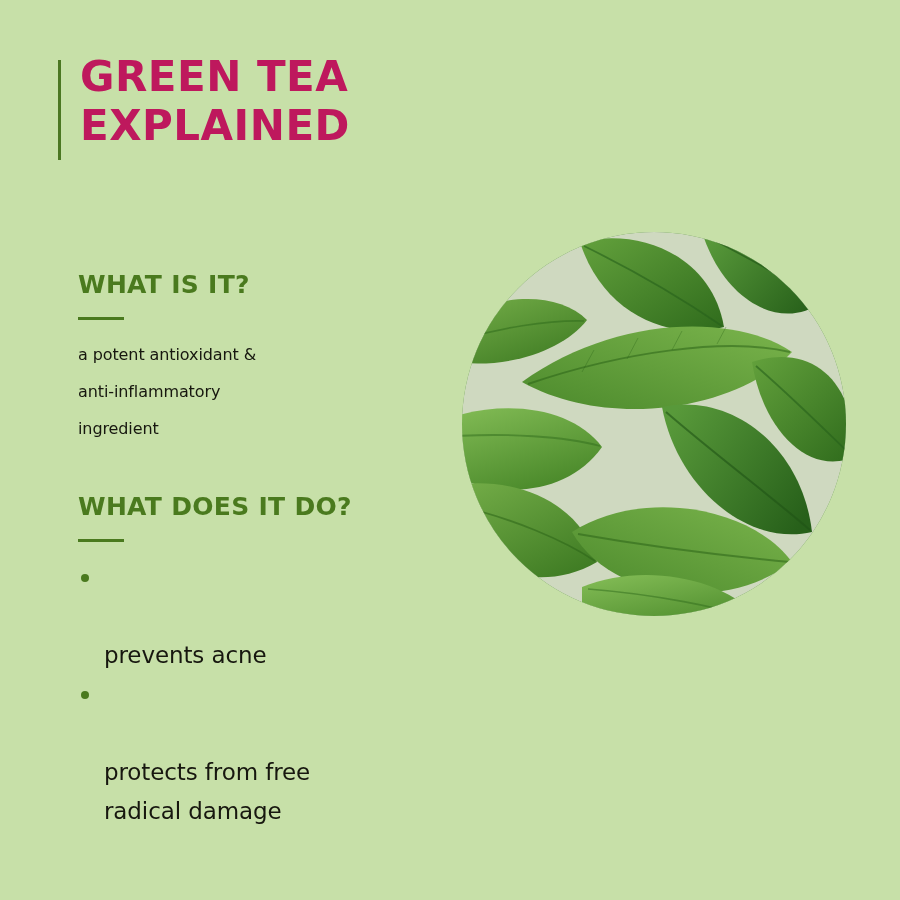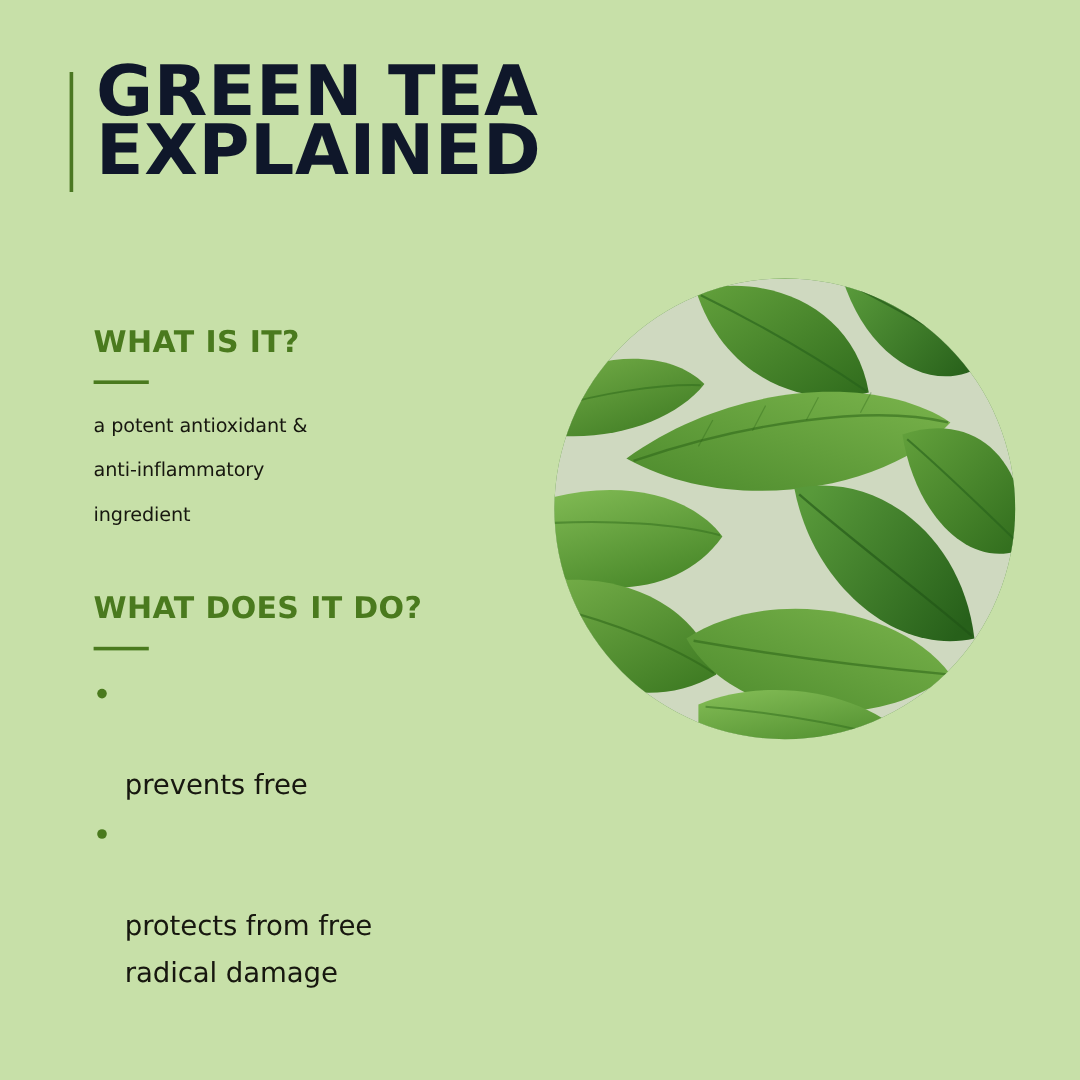"GREEN TEA" .title-text { color: #0f172a -> #be185d; font-size: 58px -> 42px }
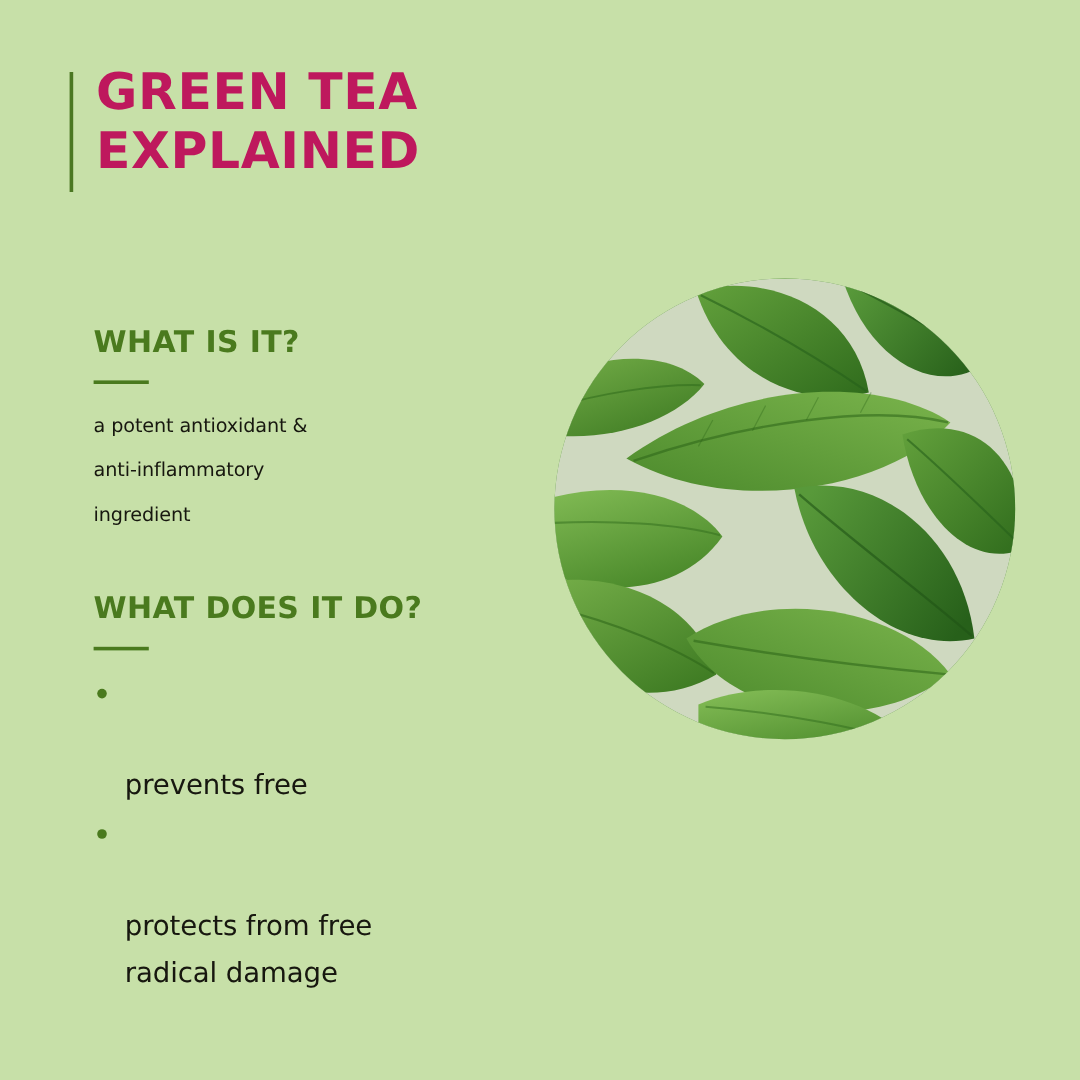"prevents free" span { text: free -> acne }
